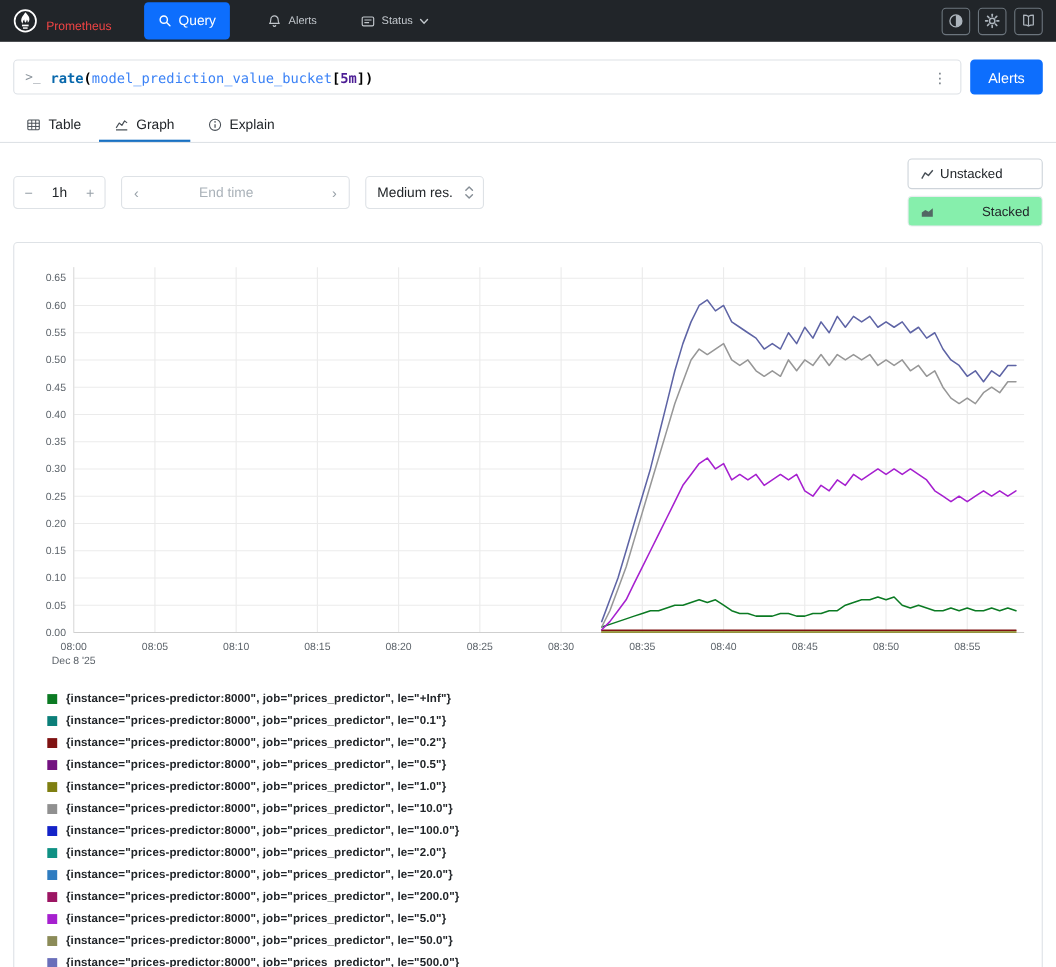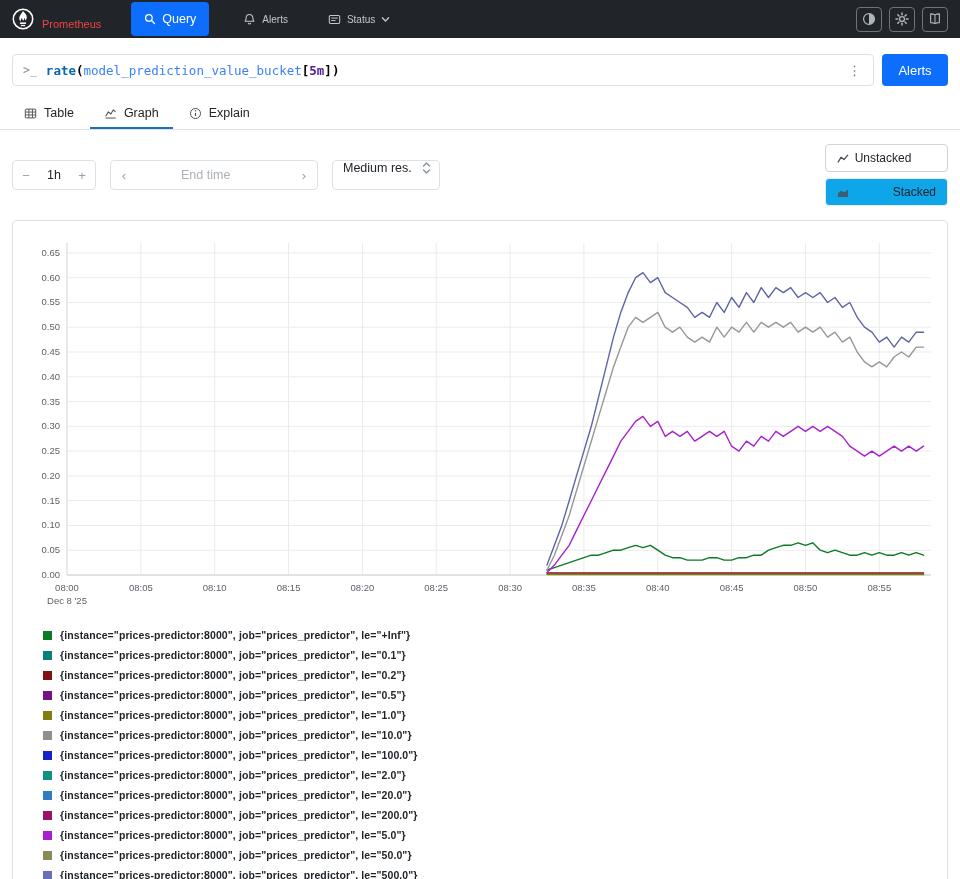"Medium res." .res-select { align-items: none -> center }
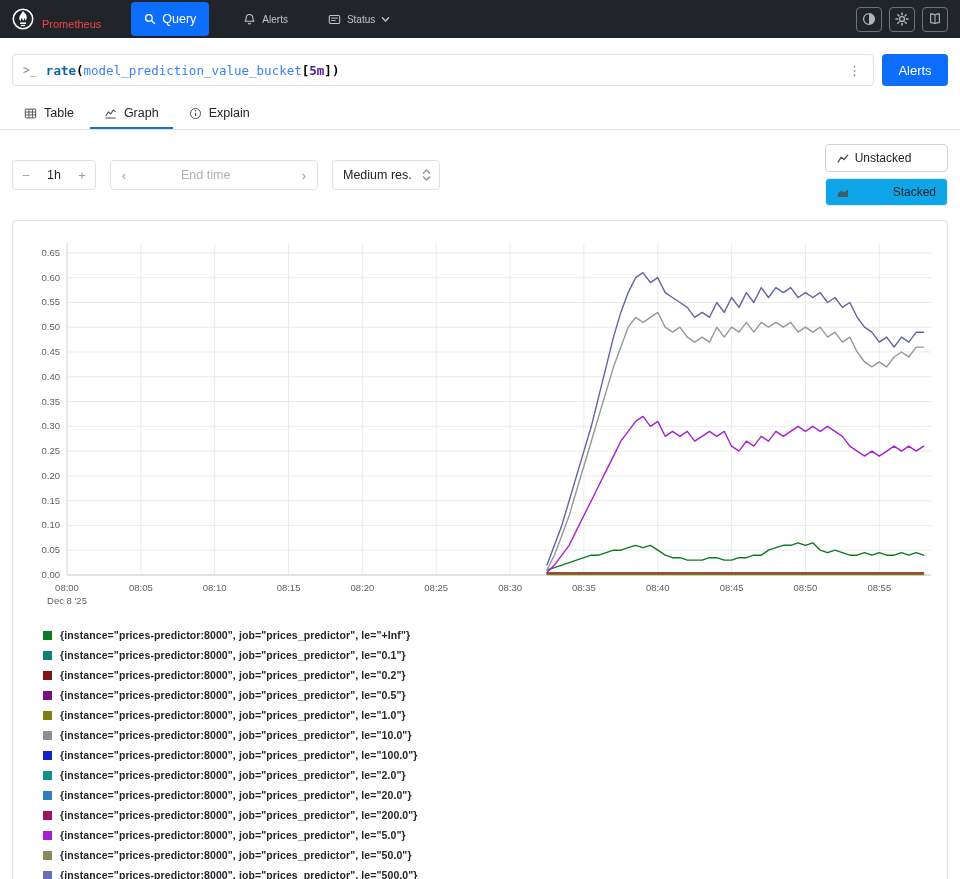"Stacked" .seg-btn.off { background: #0ea5e9 -> #86efac }
